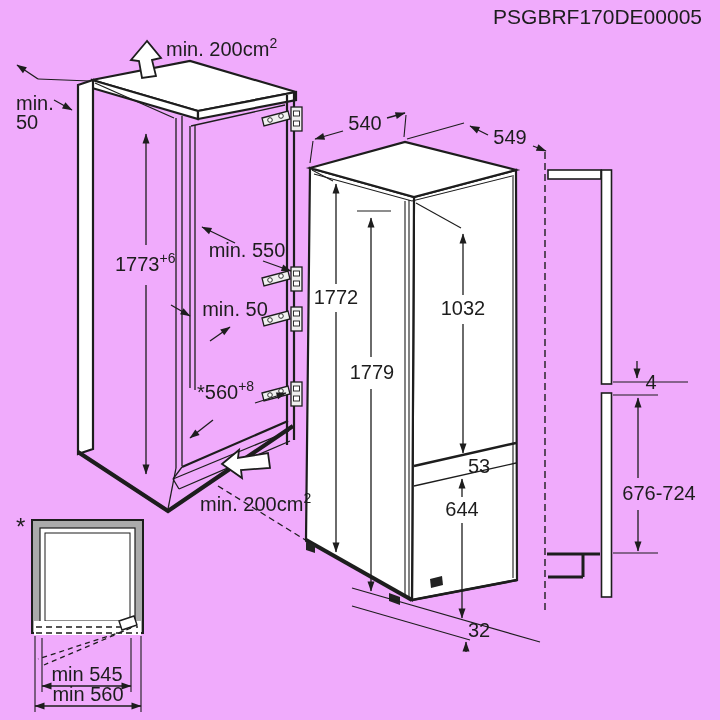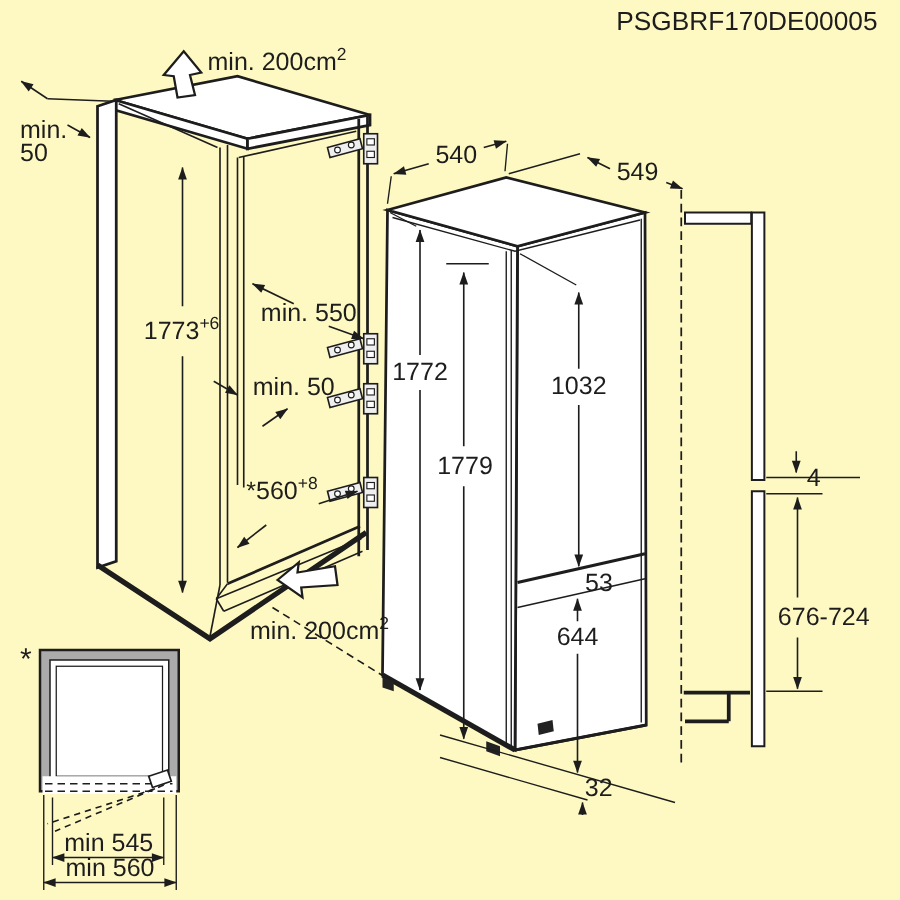"PSGBRF170DE00005" #stage { background: #fef9c3 -> #f0abfc }
